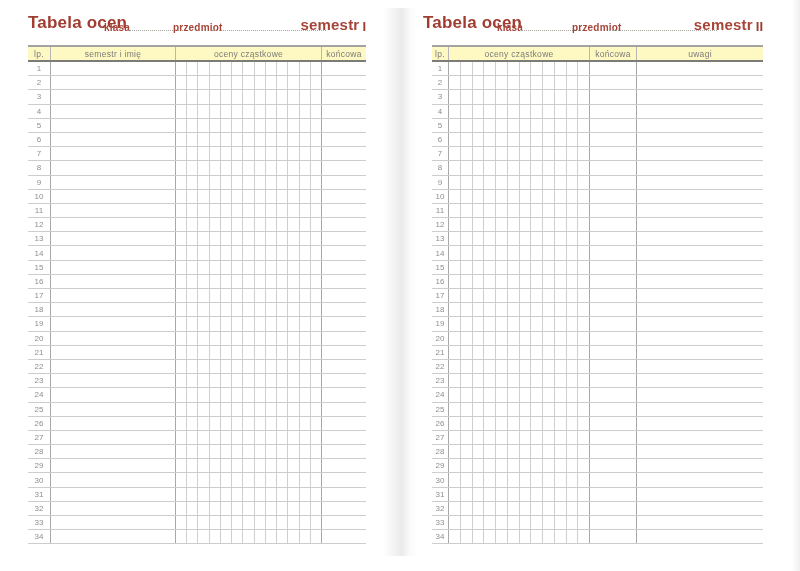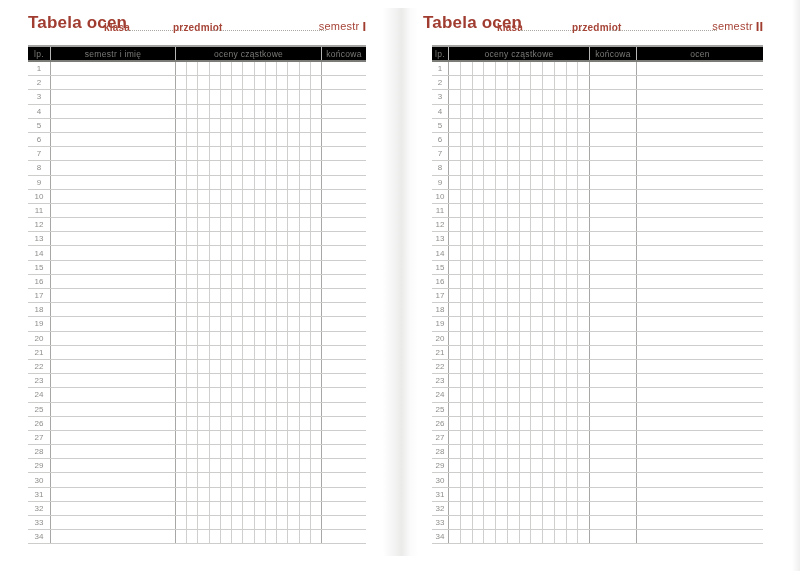"semestr" .semestr-label { font-size: 11px -> 15px; font-weight: normal -> bold }
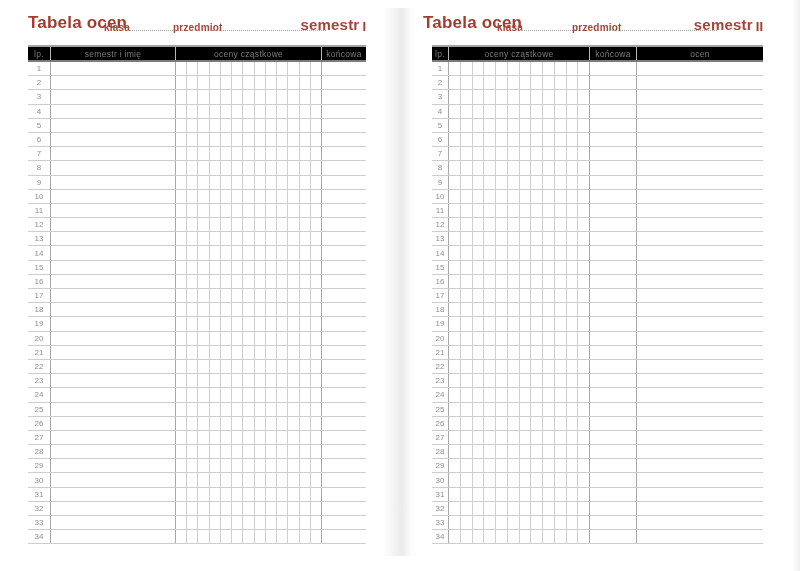"lp." .thead { background: #000000 -> #fef9c3 }
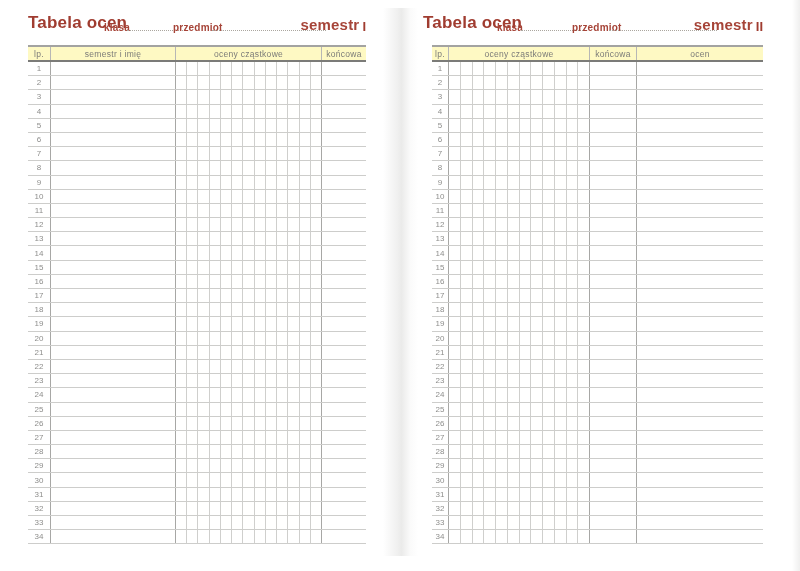"ocen" div.th { text: ocen -> uwagi }
